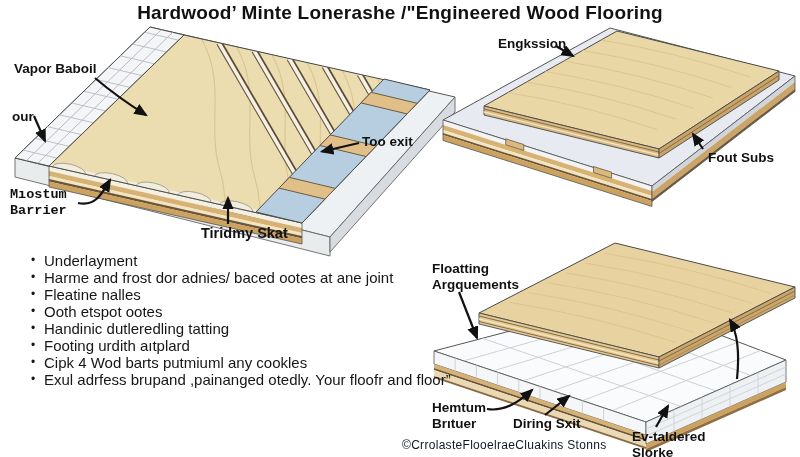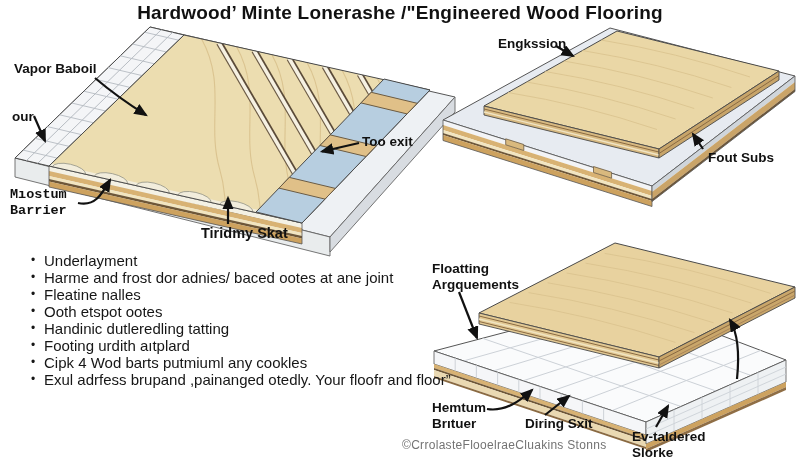"Diring Sxit" div.dlabel { margin-left: 12px -> none }
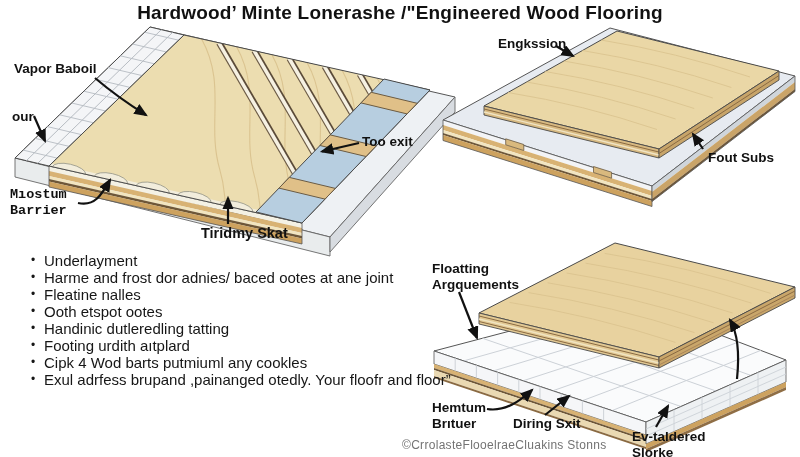"©CrrolasteFlooelraeCluakins Stonns" .watermark { color: #737373 -> #0f172a }
